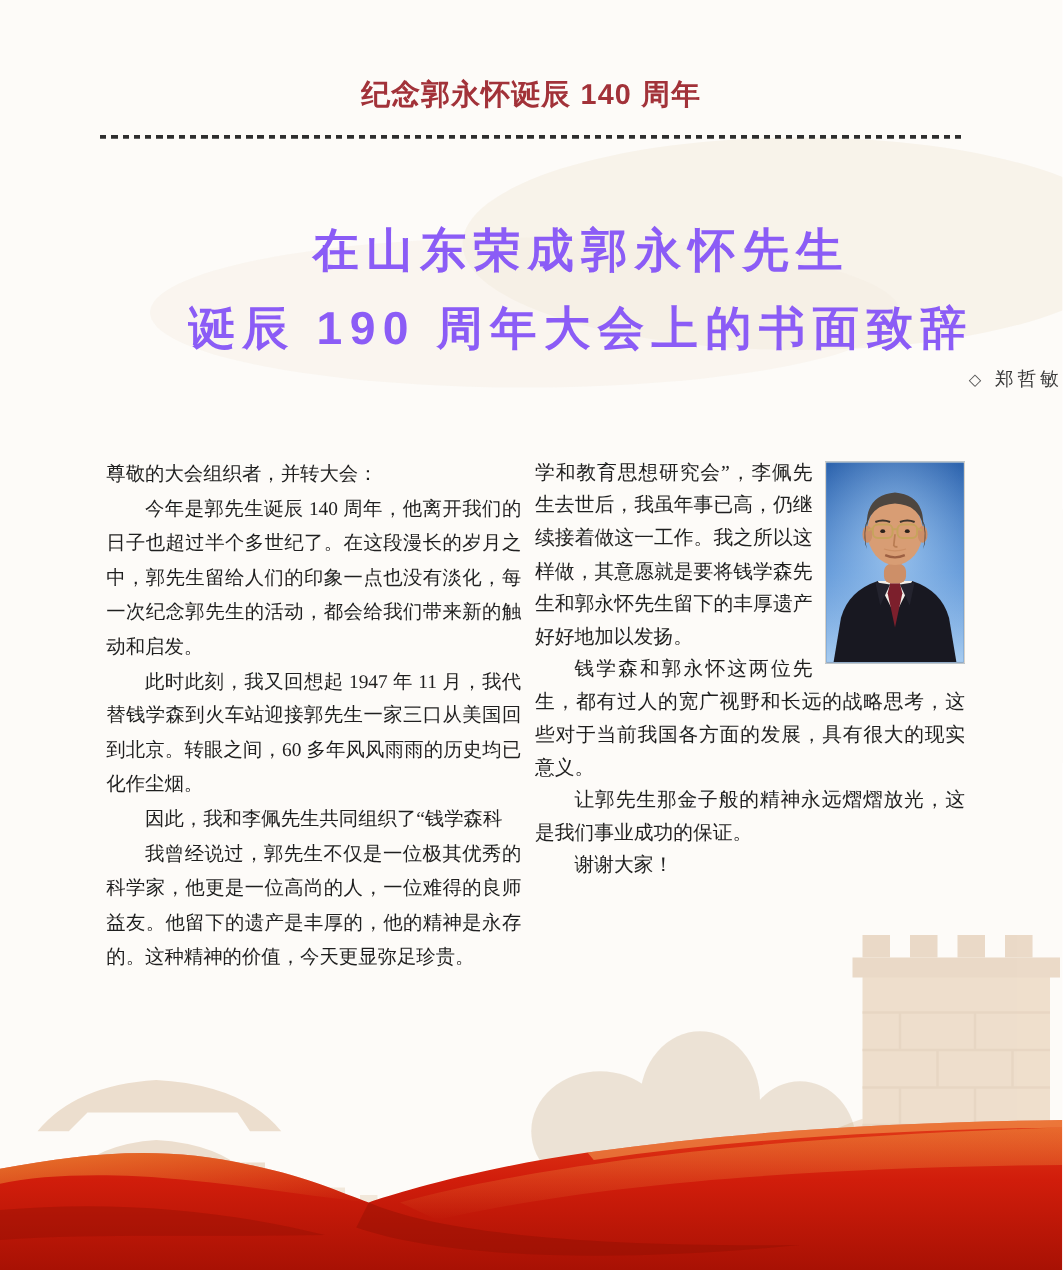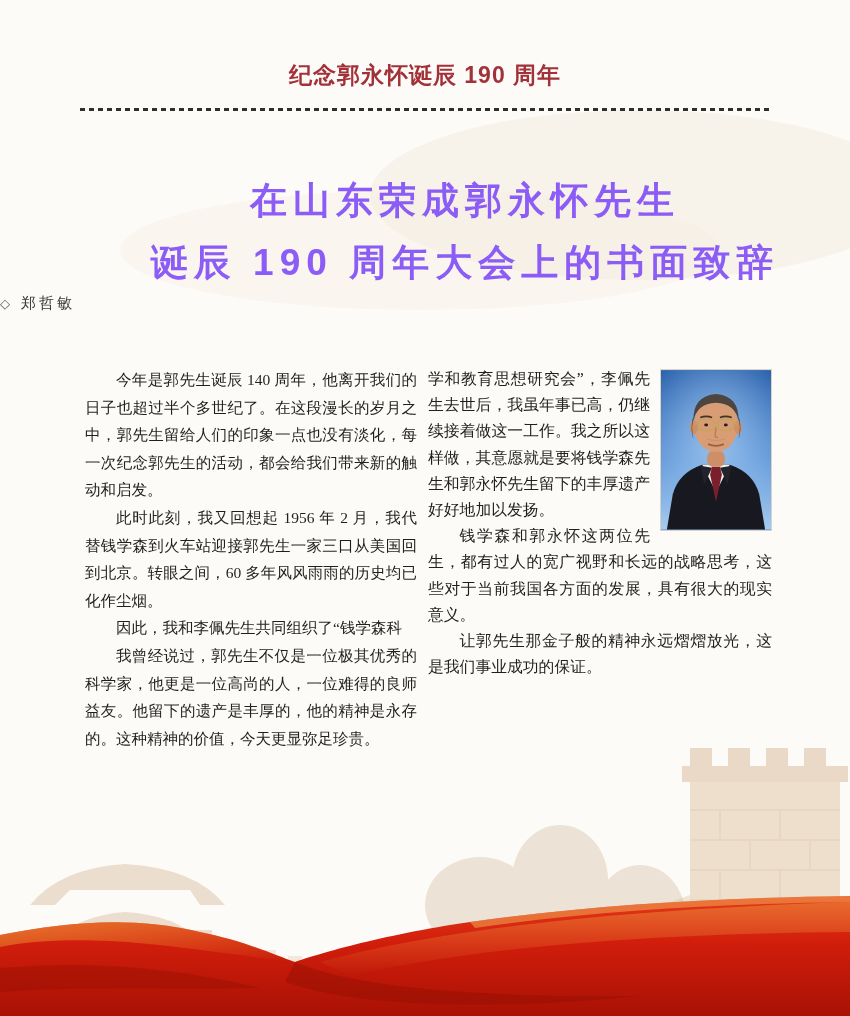"纪念郭永怀诞辰 190 周年" div.section-header { text: 190 -> 140 }
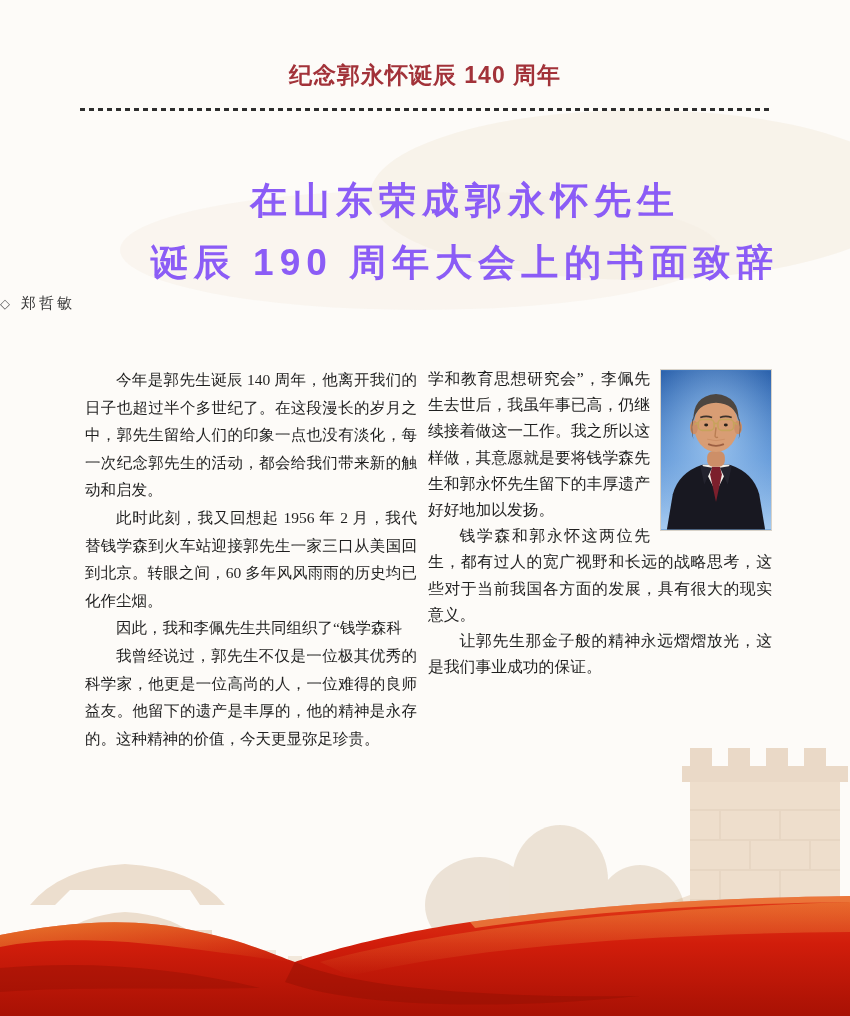"◇ 郑哲敏" .author-line { text-align: left -> right }
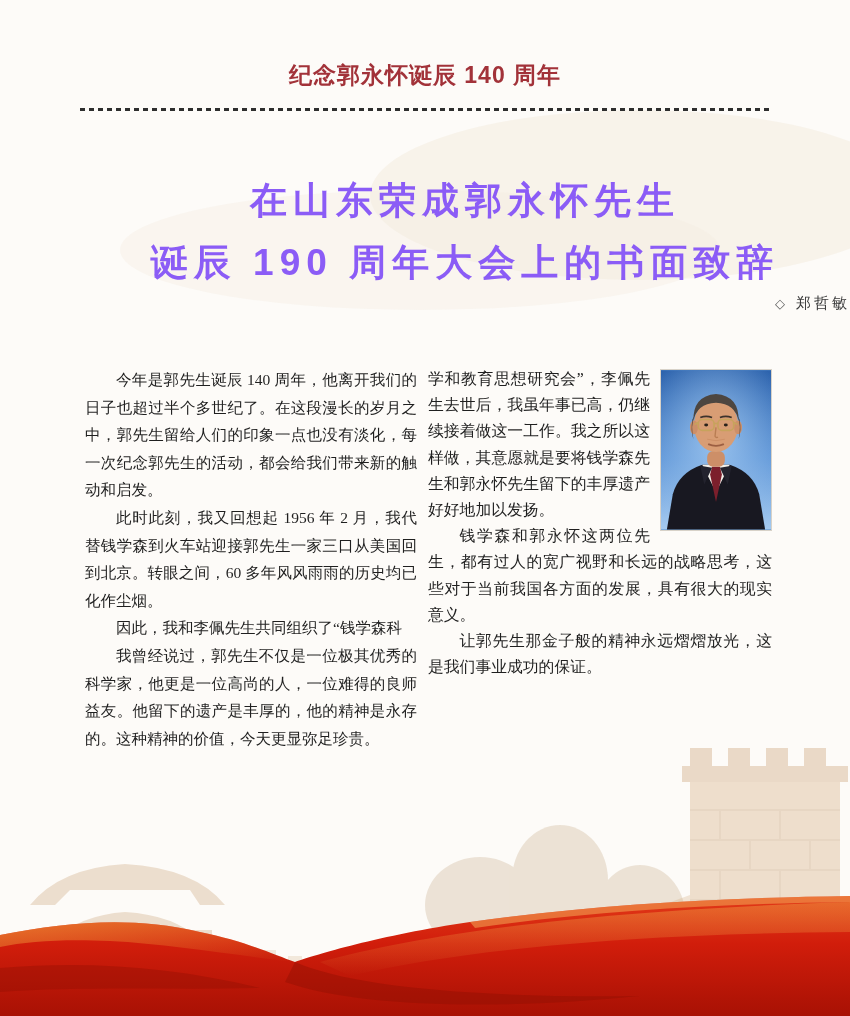"尊敬的大会组织者，并转大会：" p { html: none -> <p>尊敬的大会组织者，并转大会：</p> }
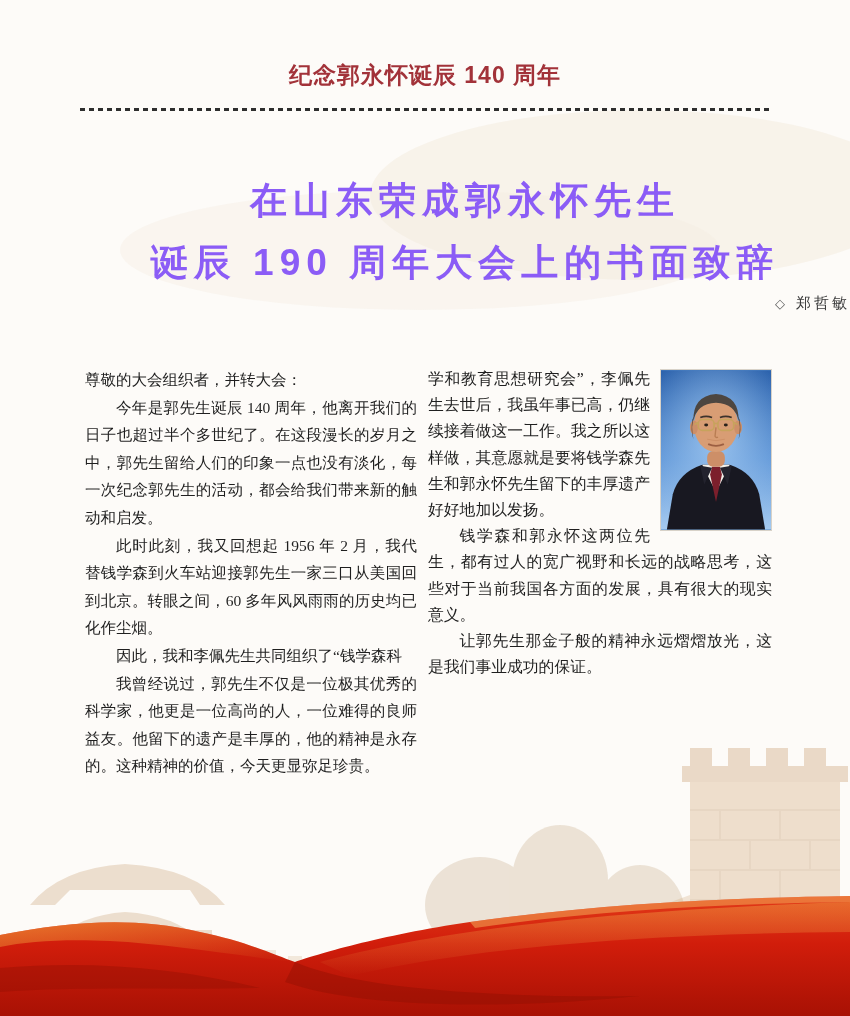"此时此刻，我又回想起 1956 年 2" p.indent { text: 1956 年 2 -> 1947 年 11 }
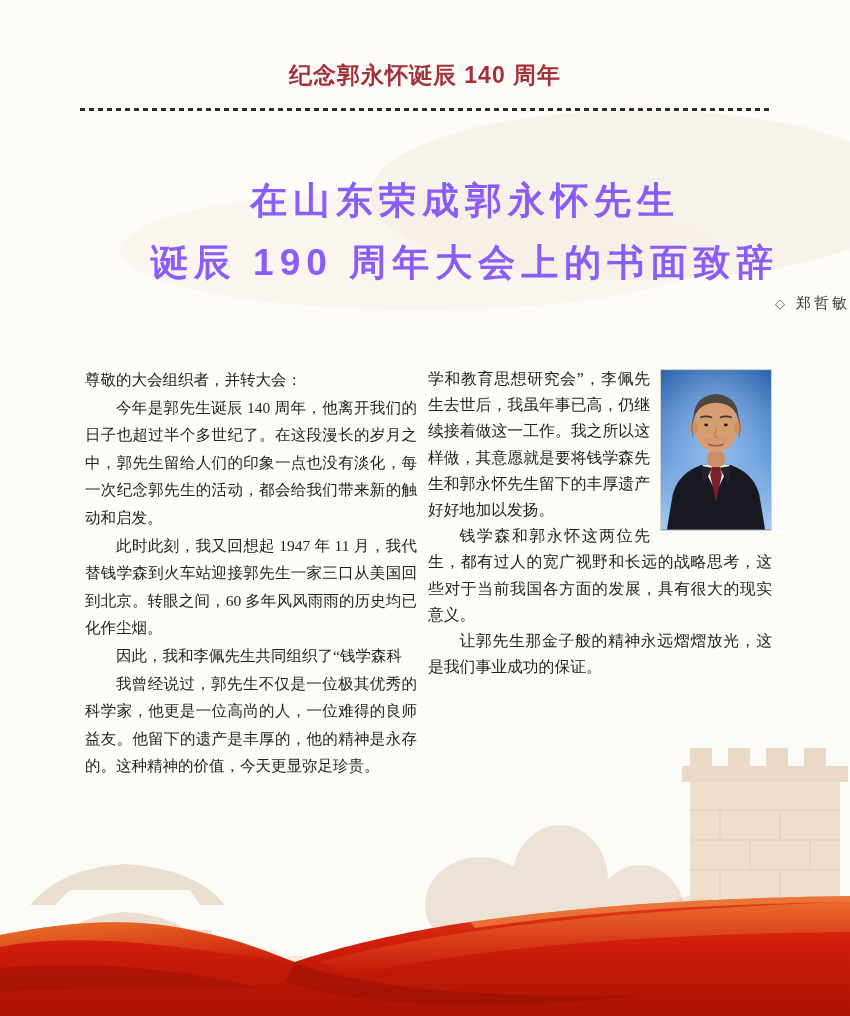"谢谢大家！" p.indent { html: none -> <p>谢谢大家！</p> }
